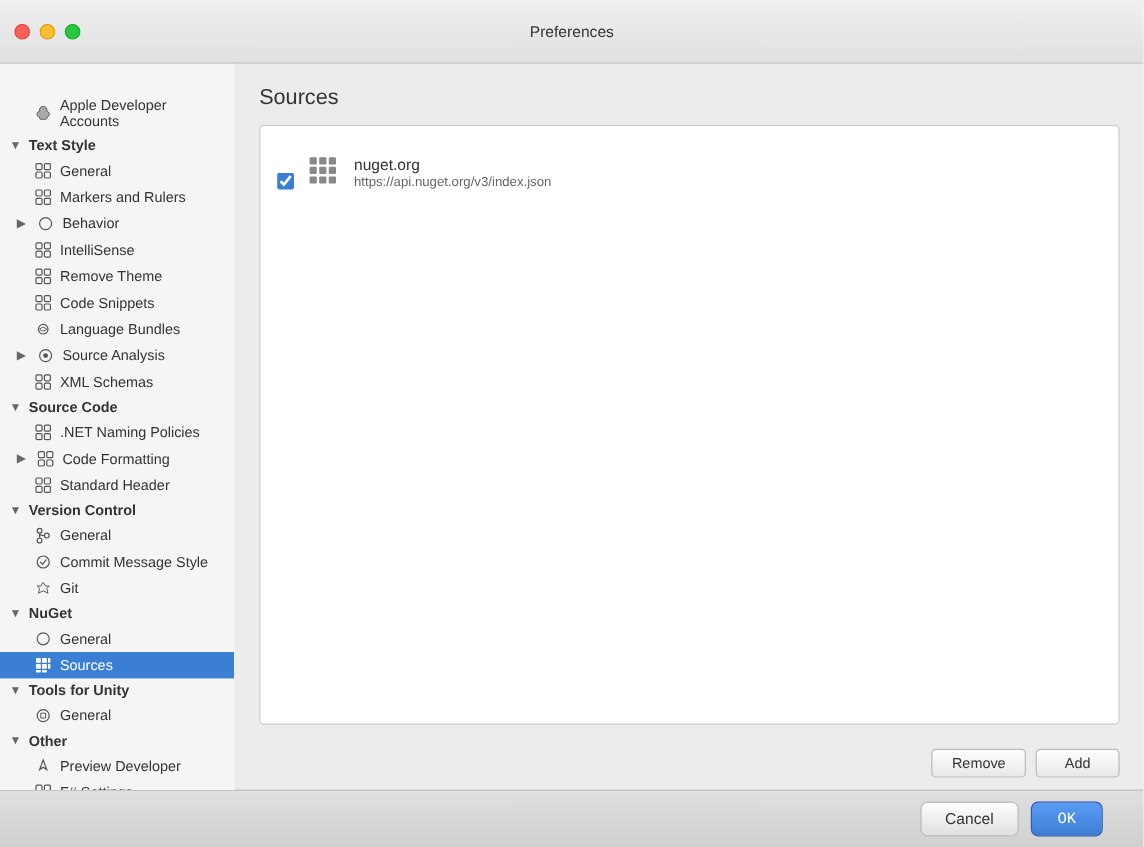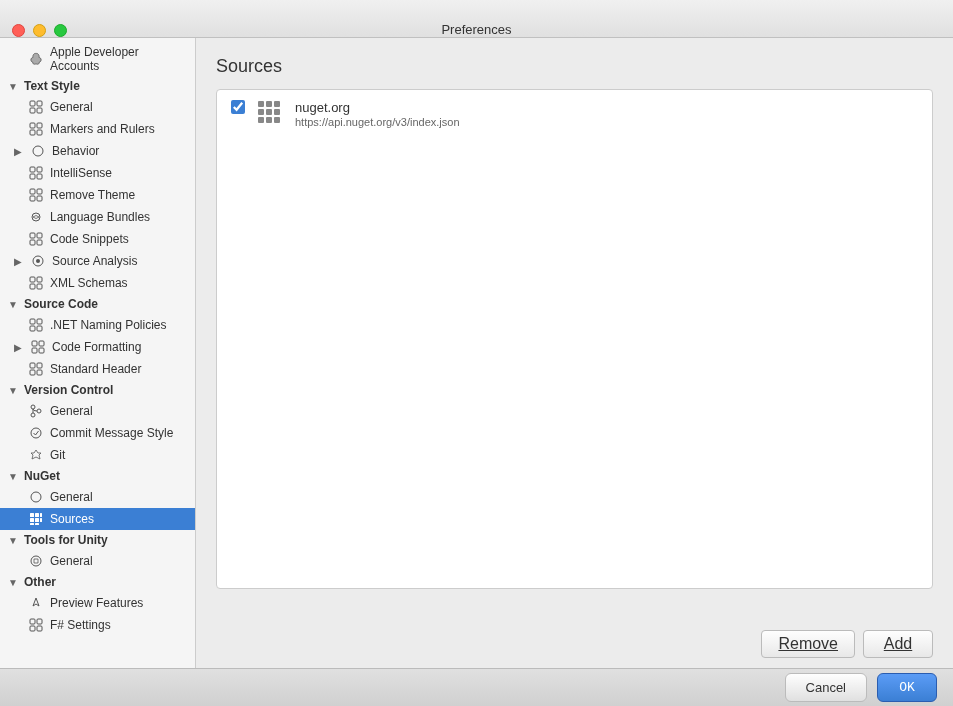"Preferences" .titlebar { align-items: flex-end -> center; height: 38px -> 53px }
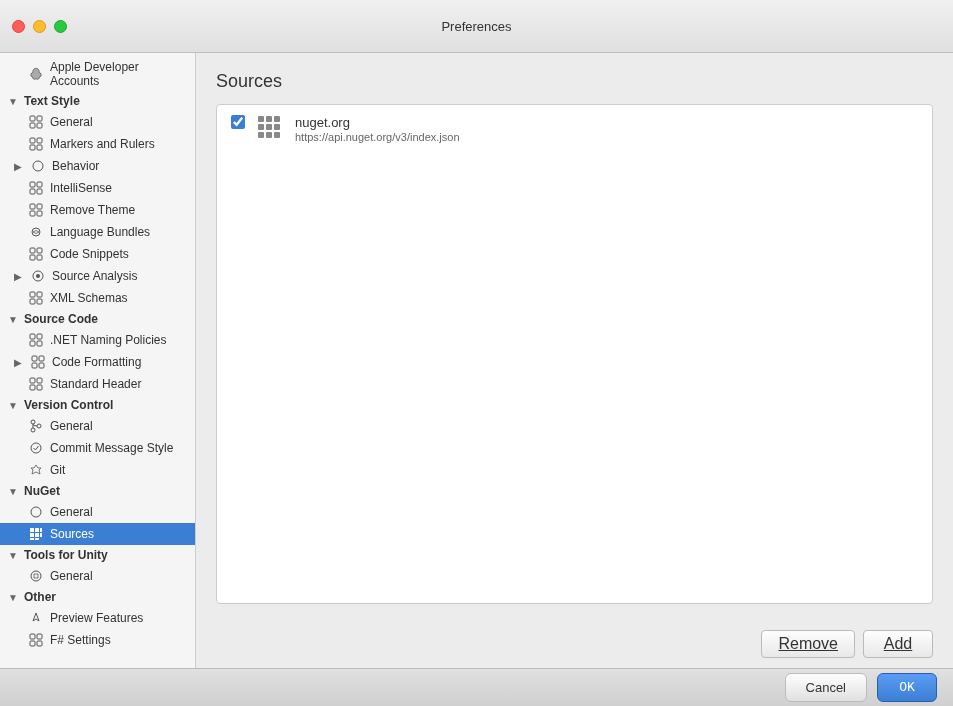"Apple Developer Accounts" .sidebar { padding: 4px 0 -> 24px 0 }
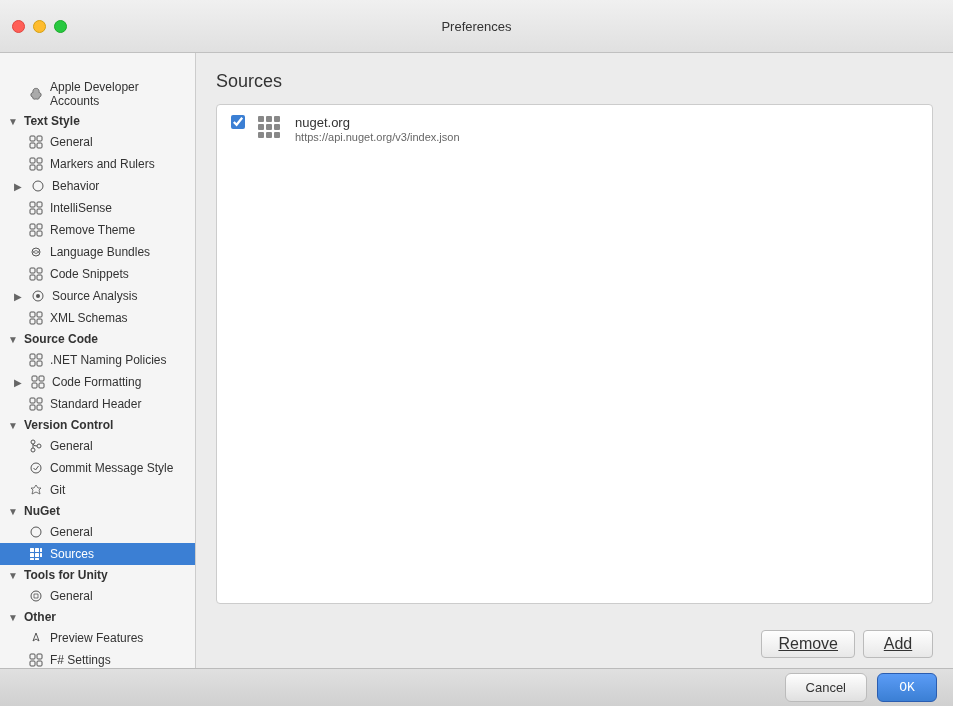"nuget.org" .source-item { align-items: flex-start -> flex-end; padding: 10px 14px -> 25px 14px }
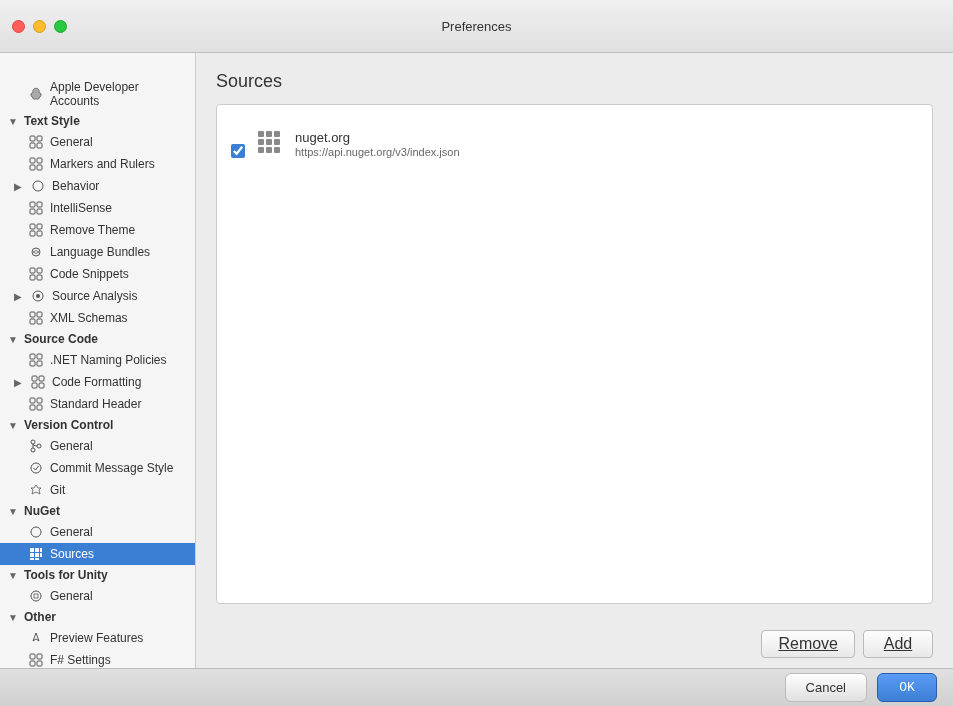"Language Bundles" div.sidebar-item { order: before "Code Snippets" -> after "Code Snippets" }
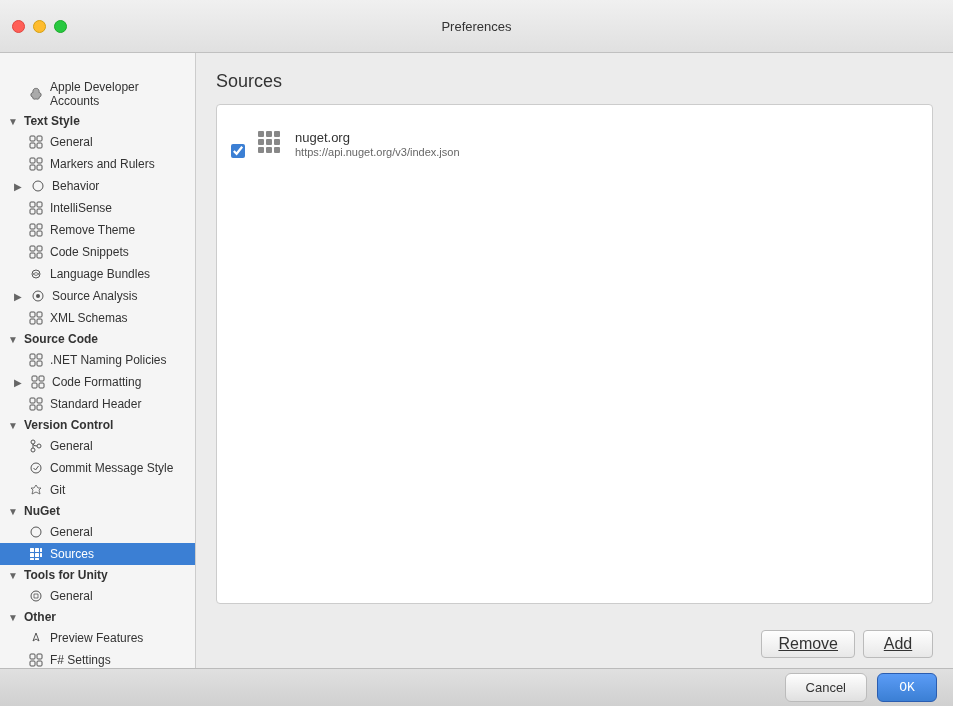"Preview Features" span { text: Features -> Developer }
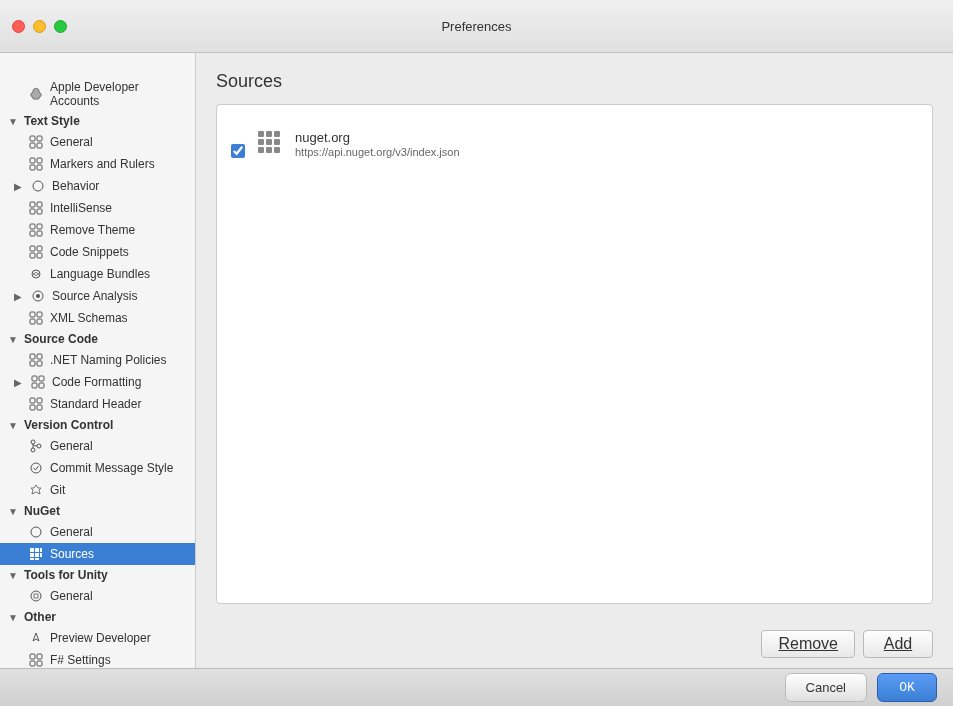"Remove" .btn-small { font-size: 16px -> 12px; text-decoration: underline -> none }
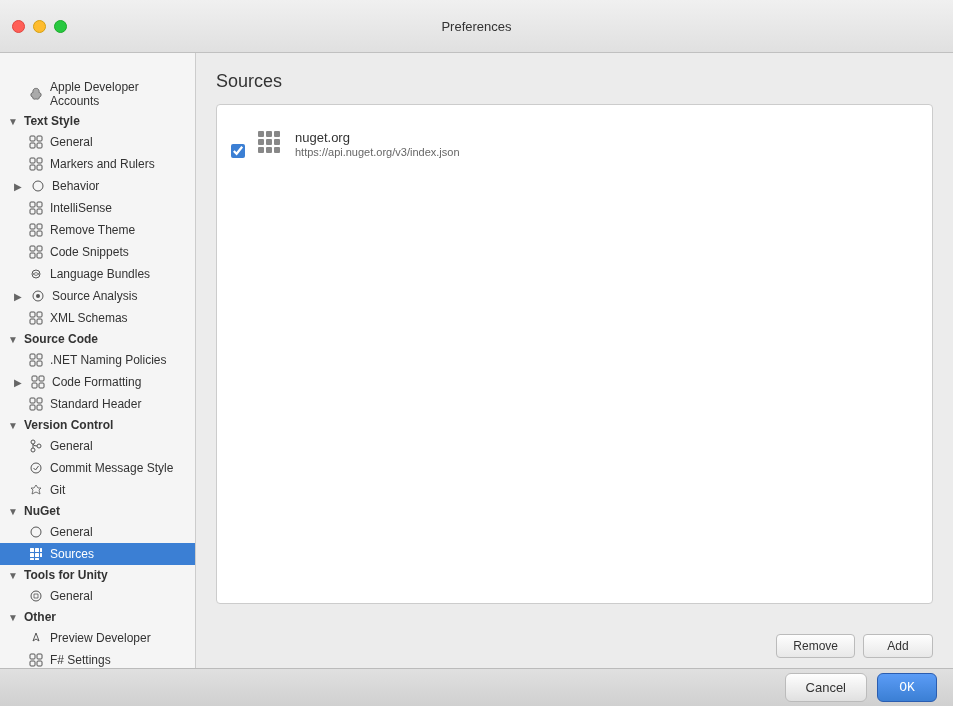"Cancel" .dialog-footer { height: 38px -> 48px; padding: 0 16px -> 0 34px }
